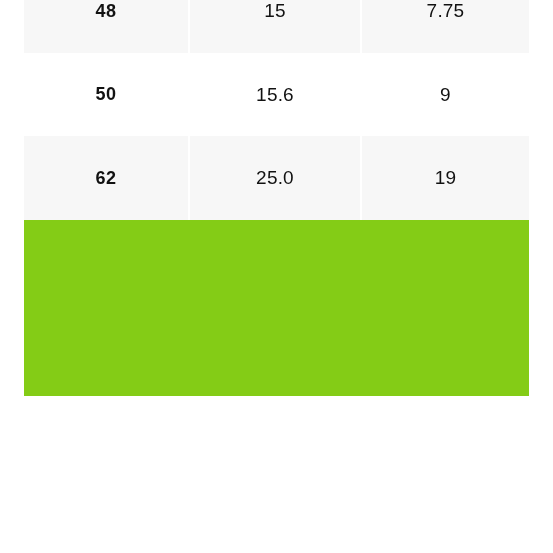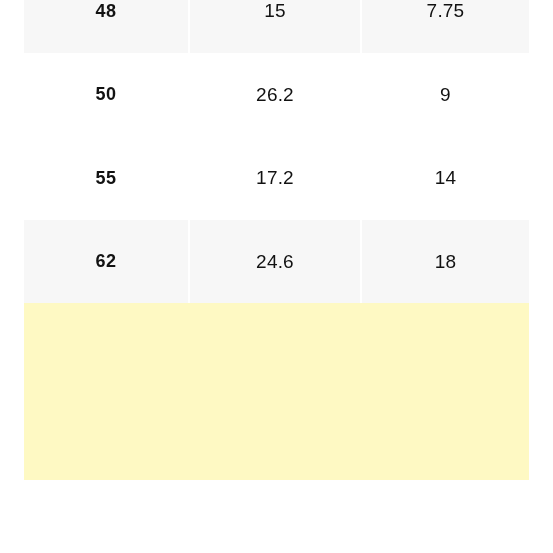"48" #screen { background: #fef9c3 -> #84cc16; height: 480px -> 396px }
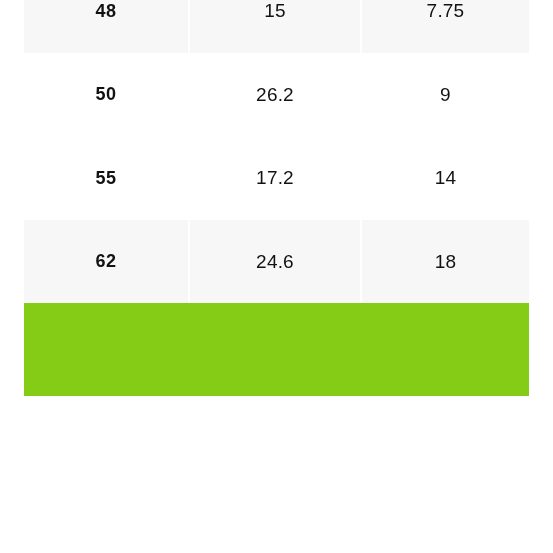"26.2" td.value-cell { text: 26.2 -> 15.6 }
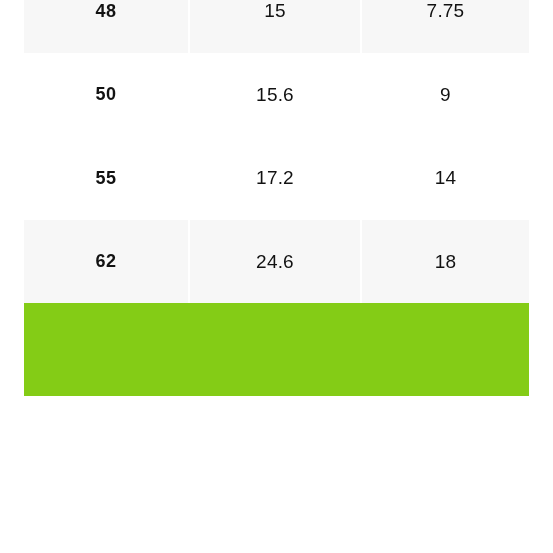"55" tr.plain { html: <tr> <td>55</td> <td>17.2</td> <td>14</td> </tr> -> none }
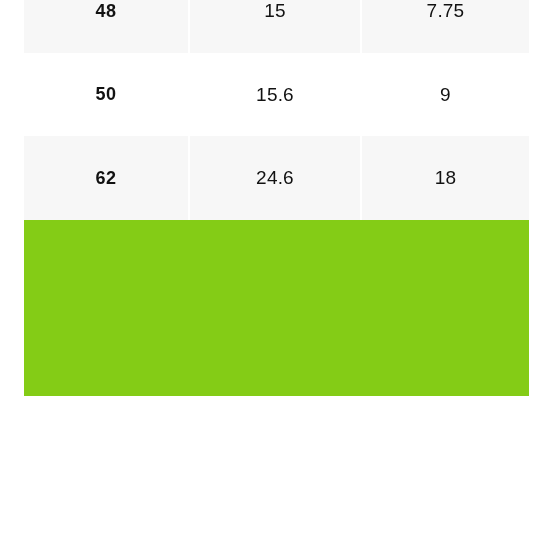"24.6" td.value-cell { text: 24.6 -> 25.0 }
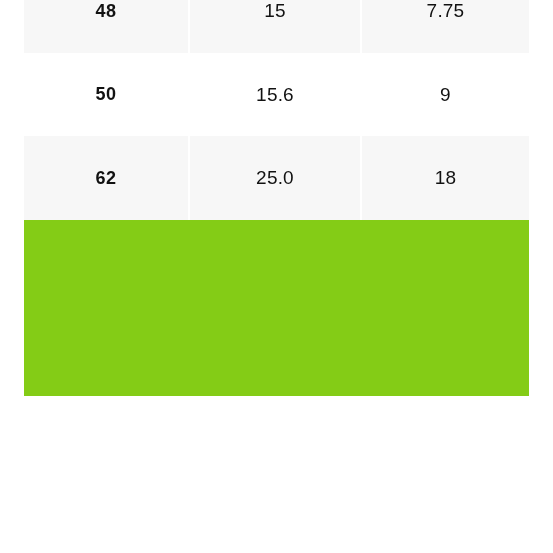"18" td.value-cell { text: 18 -> 19 }
